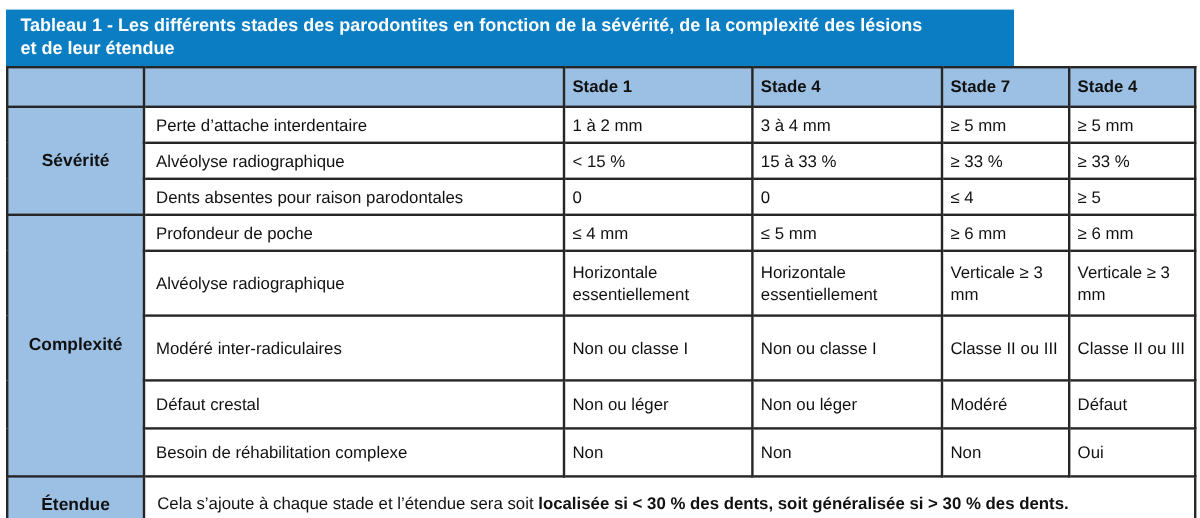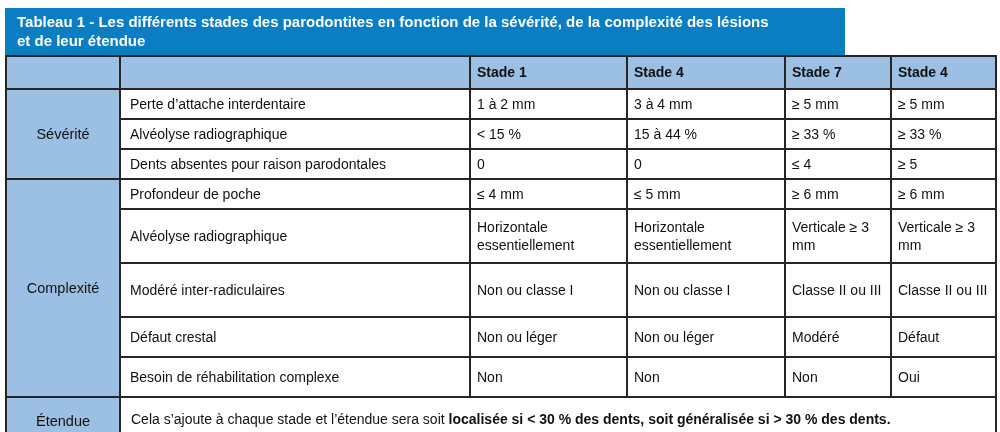"Sévérité" .group-cell { font-weight: normal -> bold }
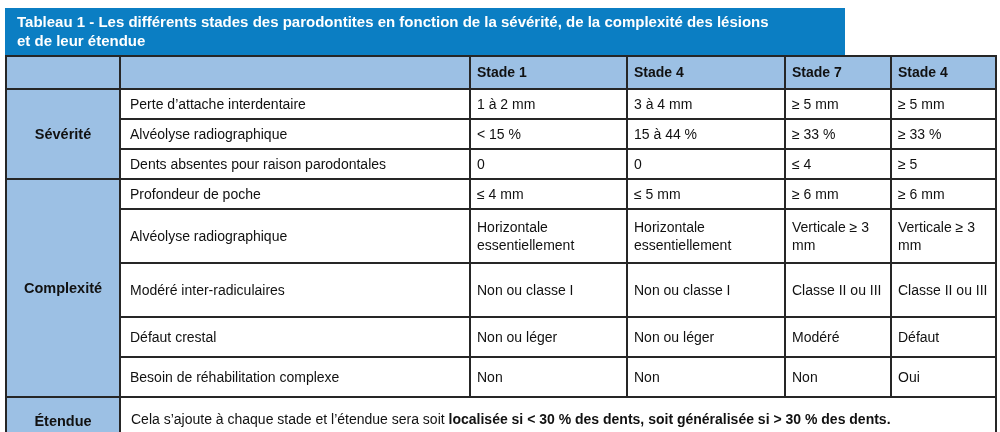"15 à 44 %" td { text: 44 -> 33 }
